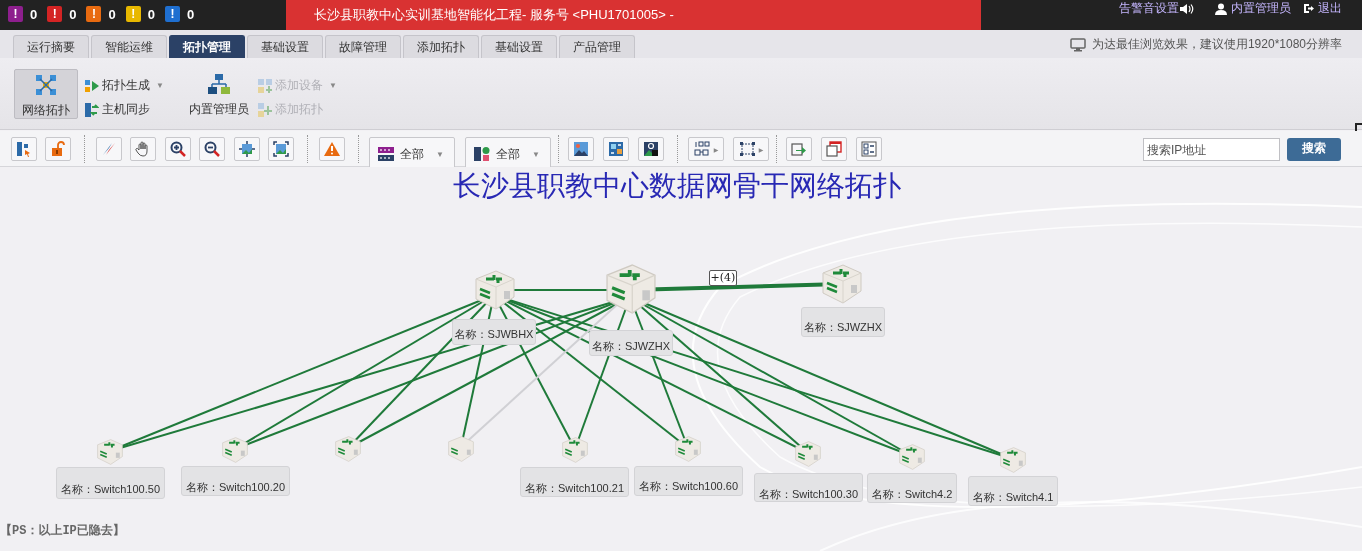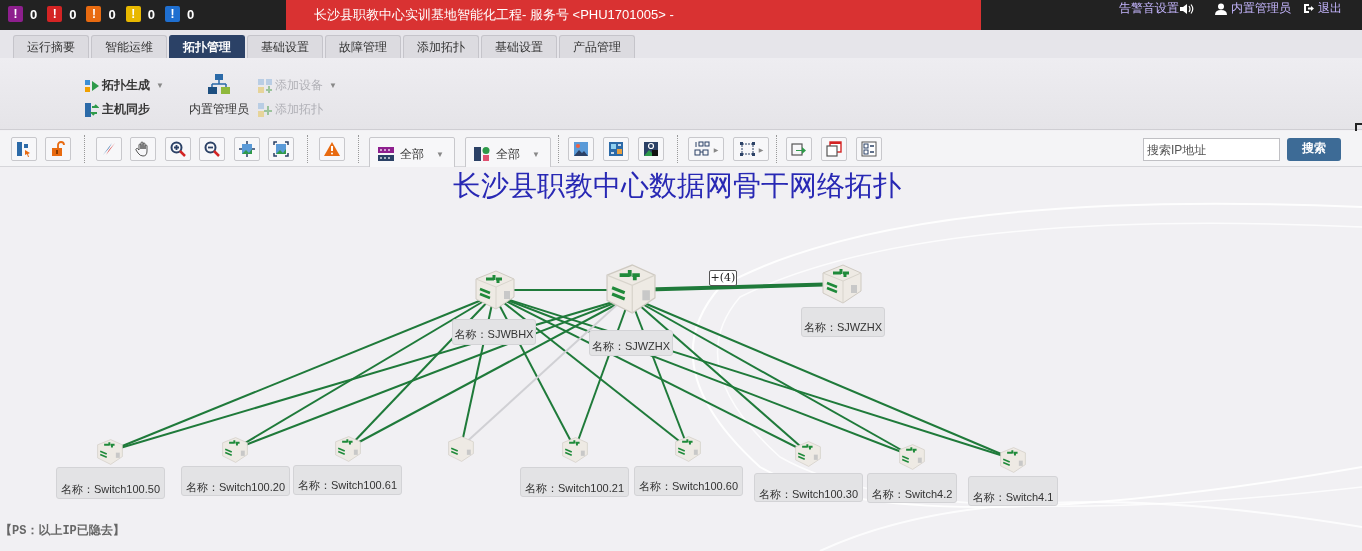"为达最佳浏览效果，建议使用1920*1080分辨率" div.hint { html: none -> <div> <svg> <rect></rect> <rect></rect> <rect></rect> </svg> <span>为达最佳浏览效果，建议使用1920*1080分辨率</span> </div> }
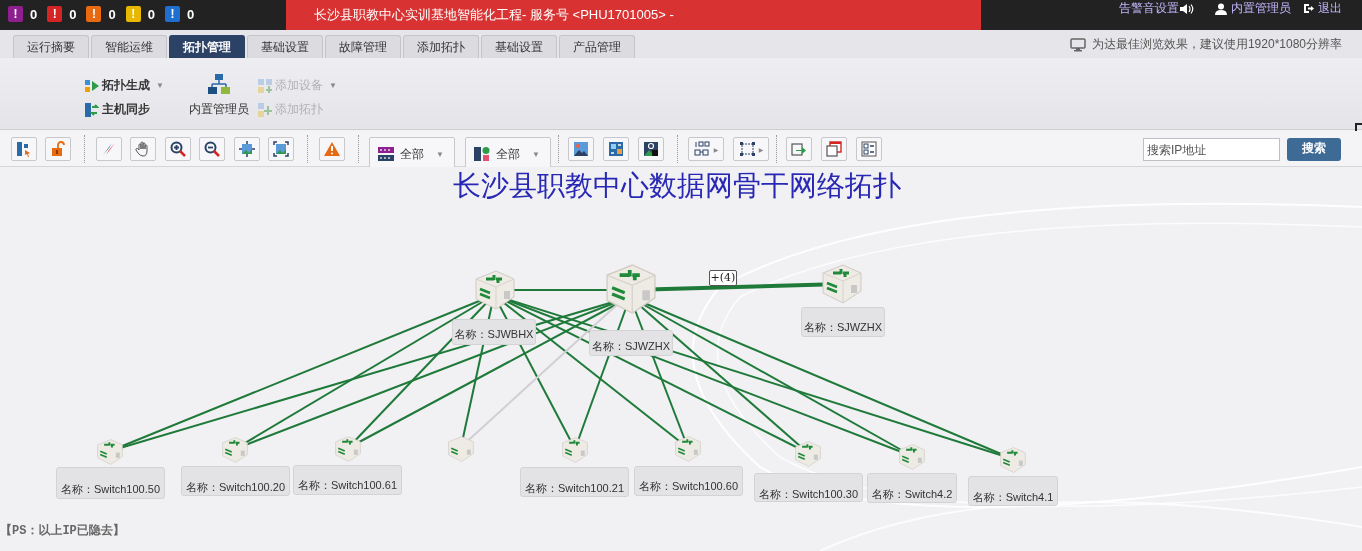"拓扑生成" .rsmall { font-weight: bold -> normal }
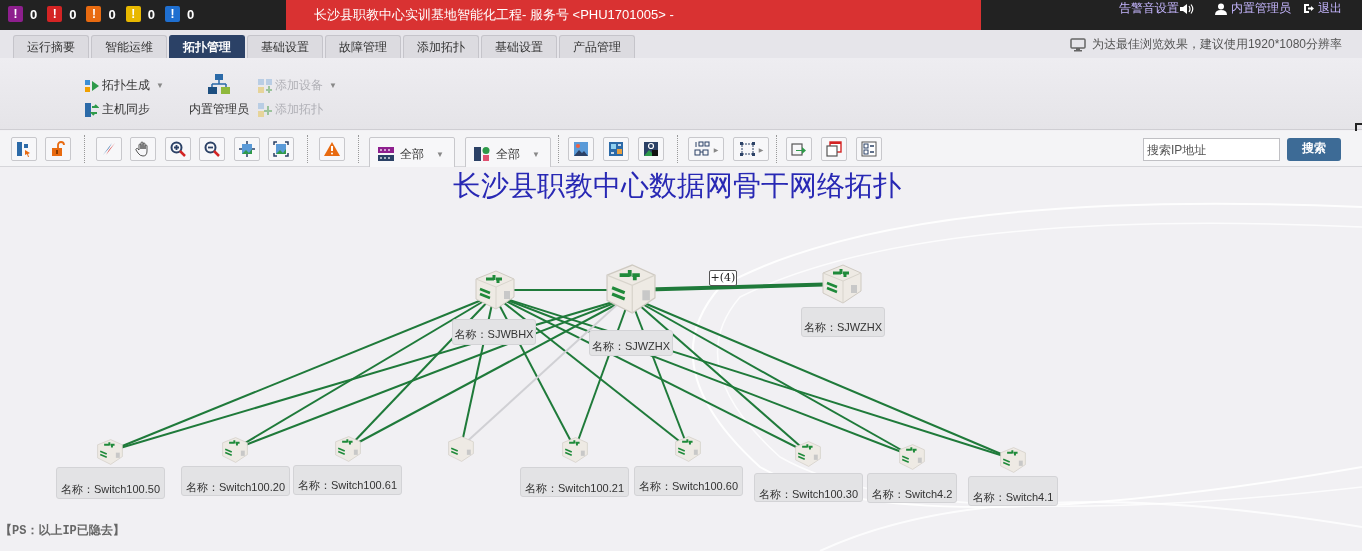"网络拓扑" div.rbig { html: none -> <div> <svg> <rect></rect> <rect></rect> <rect></rect> <rect></rect> <rect></rect> <path></path> </svg> <div>网络拓扑</div> </div> }
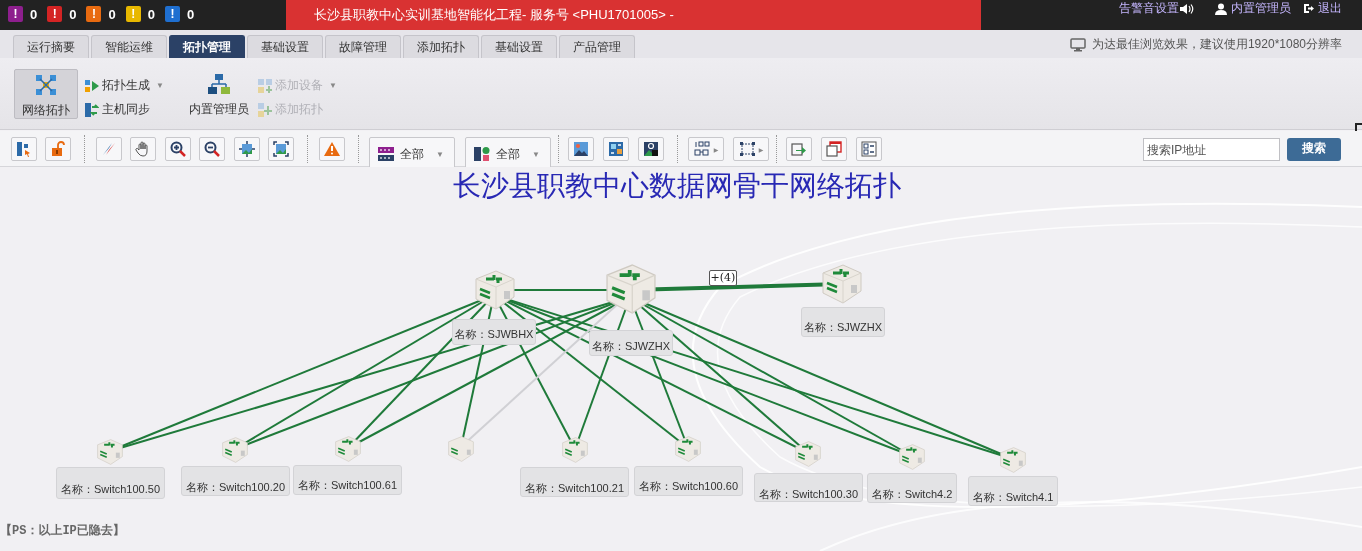"名称：Switch100.61" div.nlabel { html: <div>名称：Switch100.61</div> -> none }
